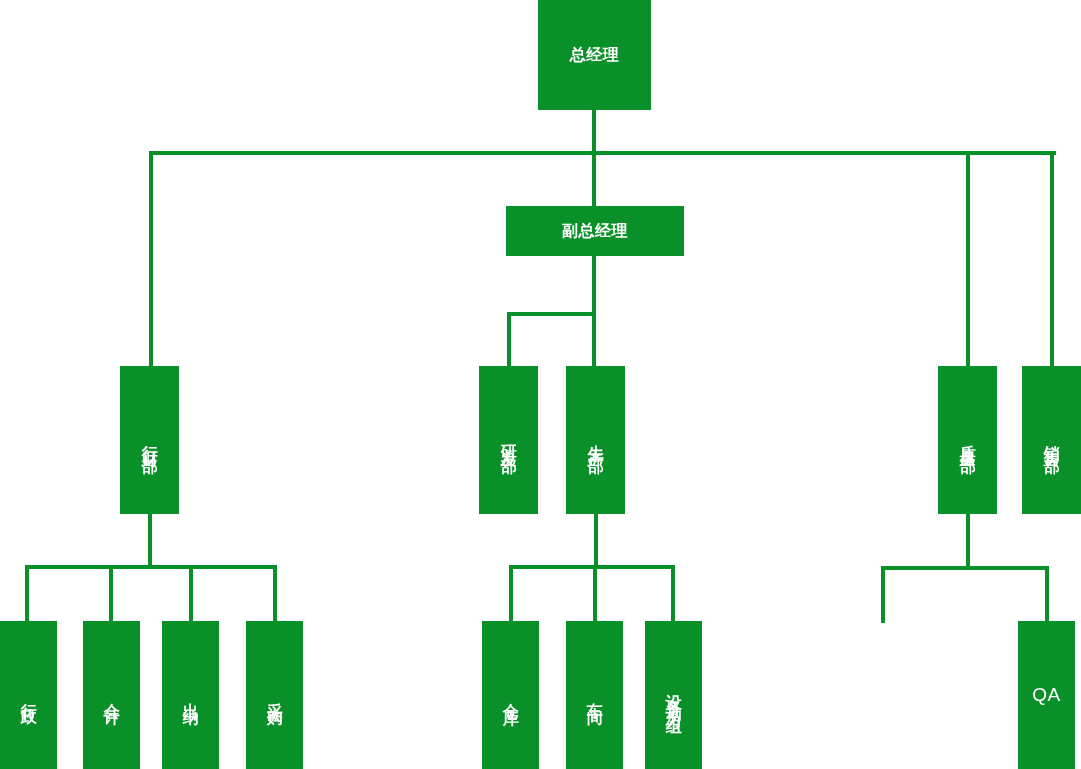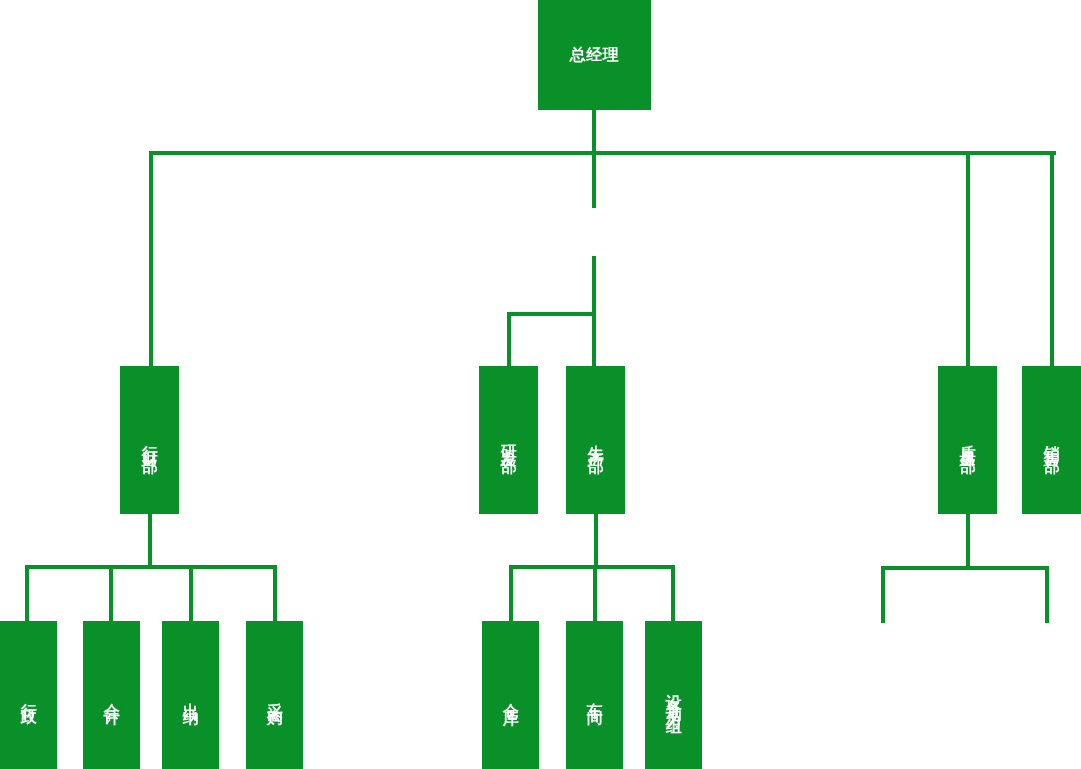"副总经理" div.node { html: none -> <div>副总经理</div> }
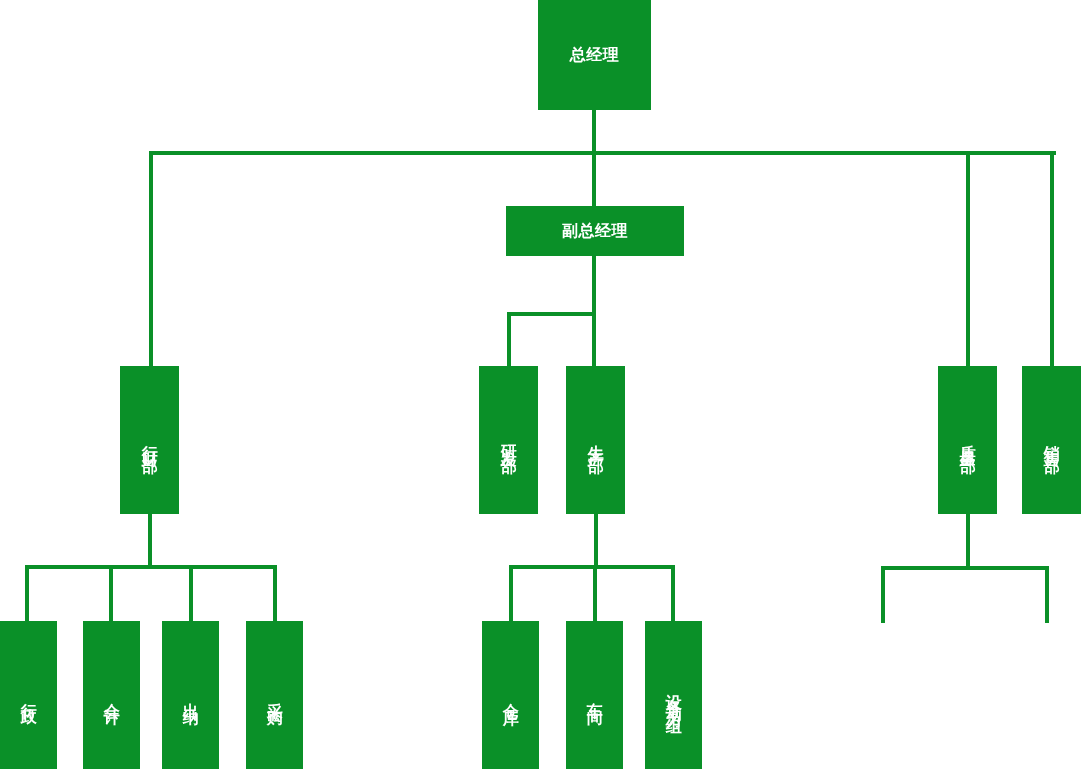"QA" div.node { html: none -> <div>QA</div> }
